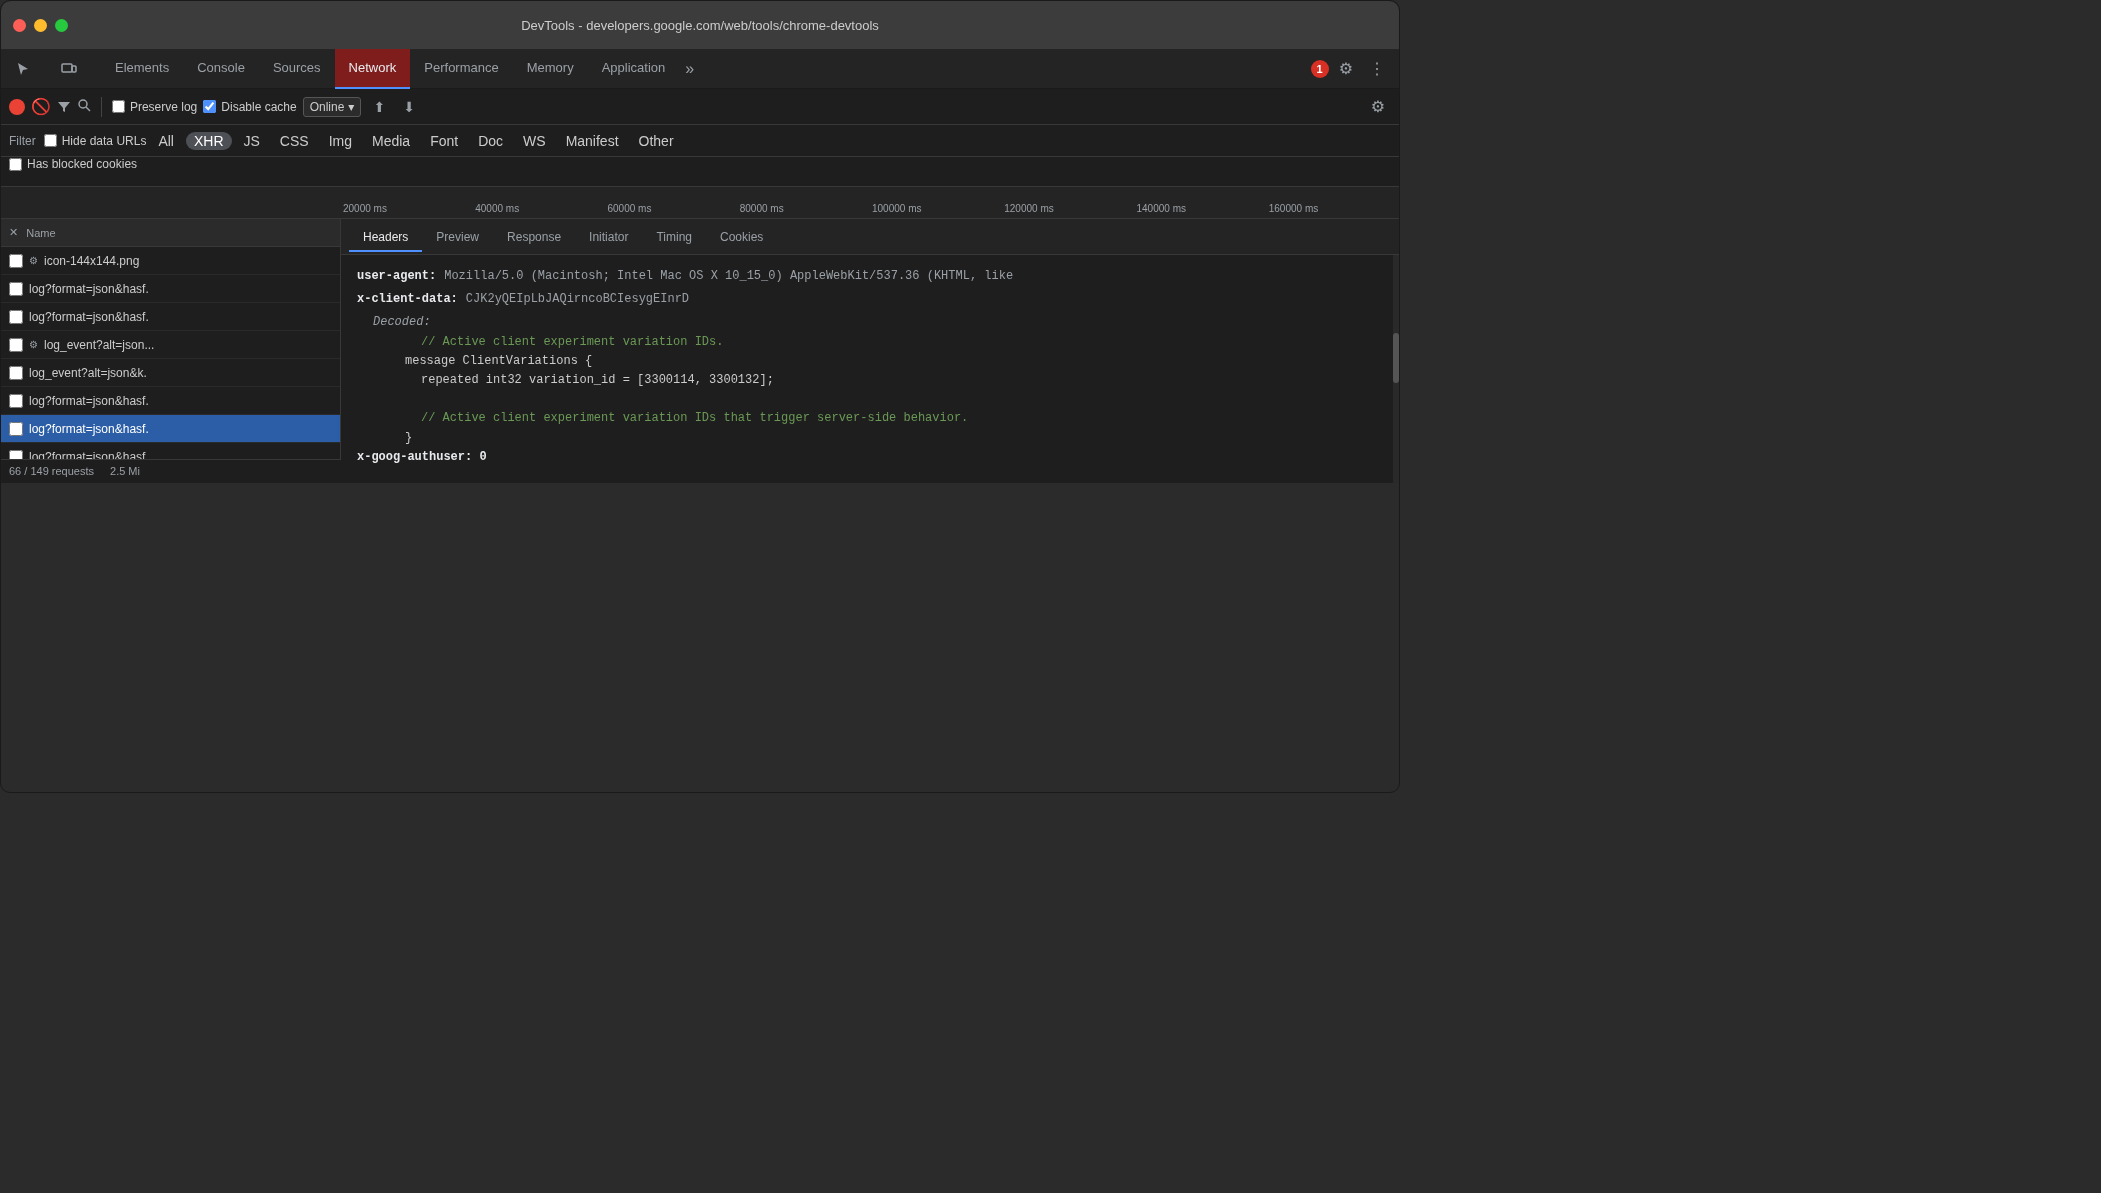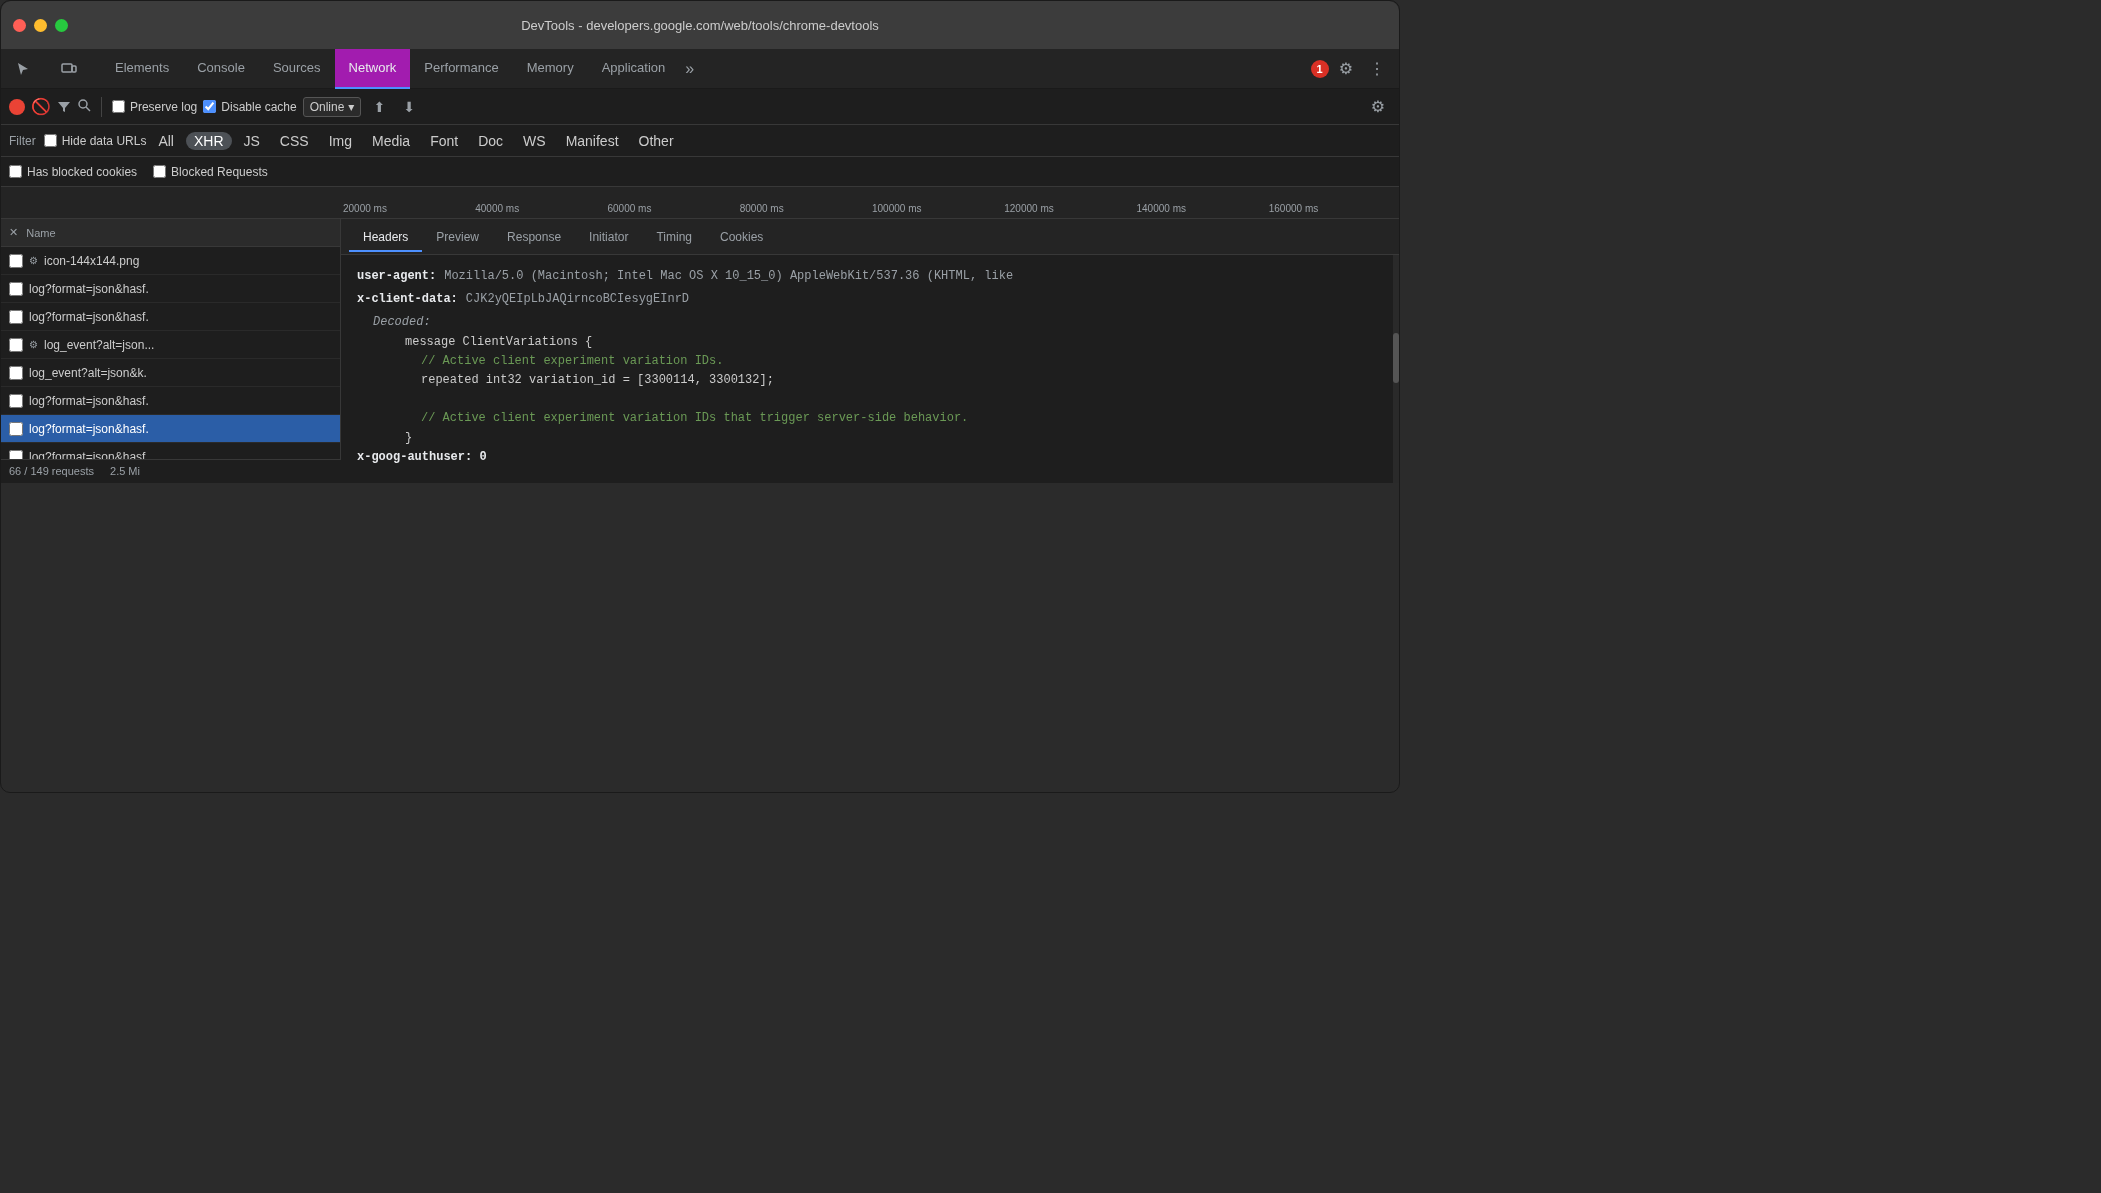"Network" .tab-item.active { background: #a21caf -> #7f1d1d }
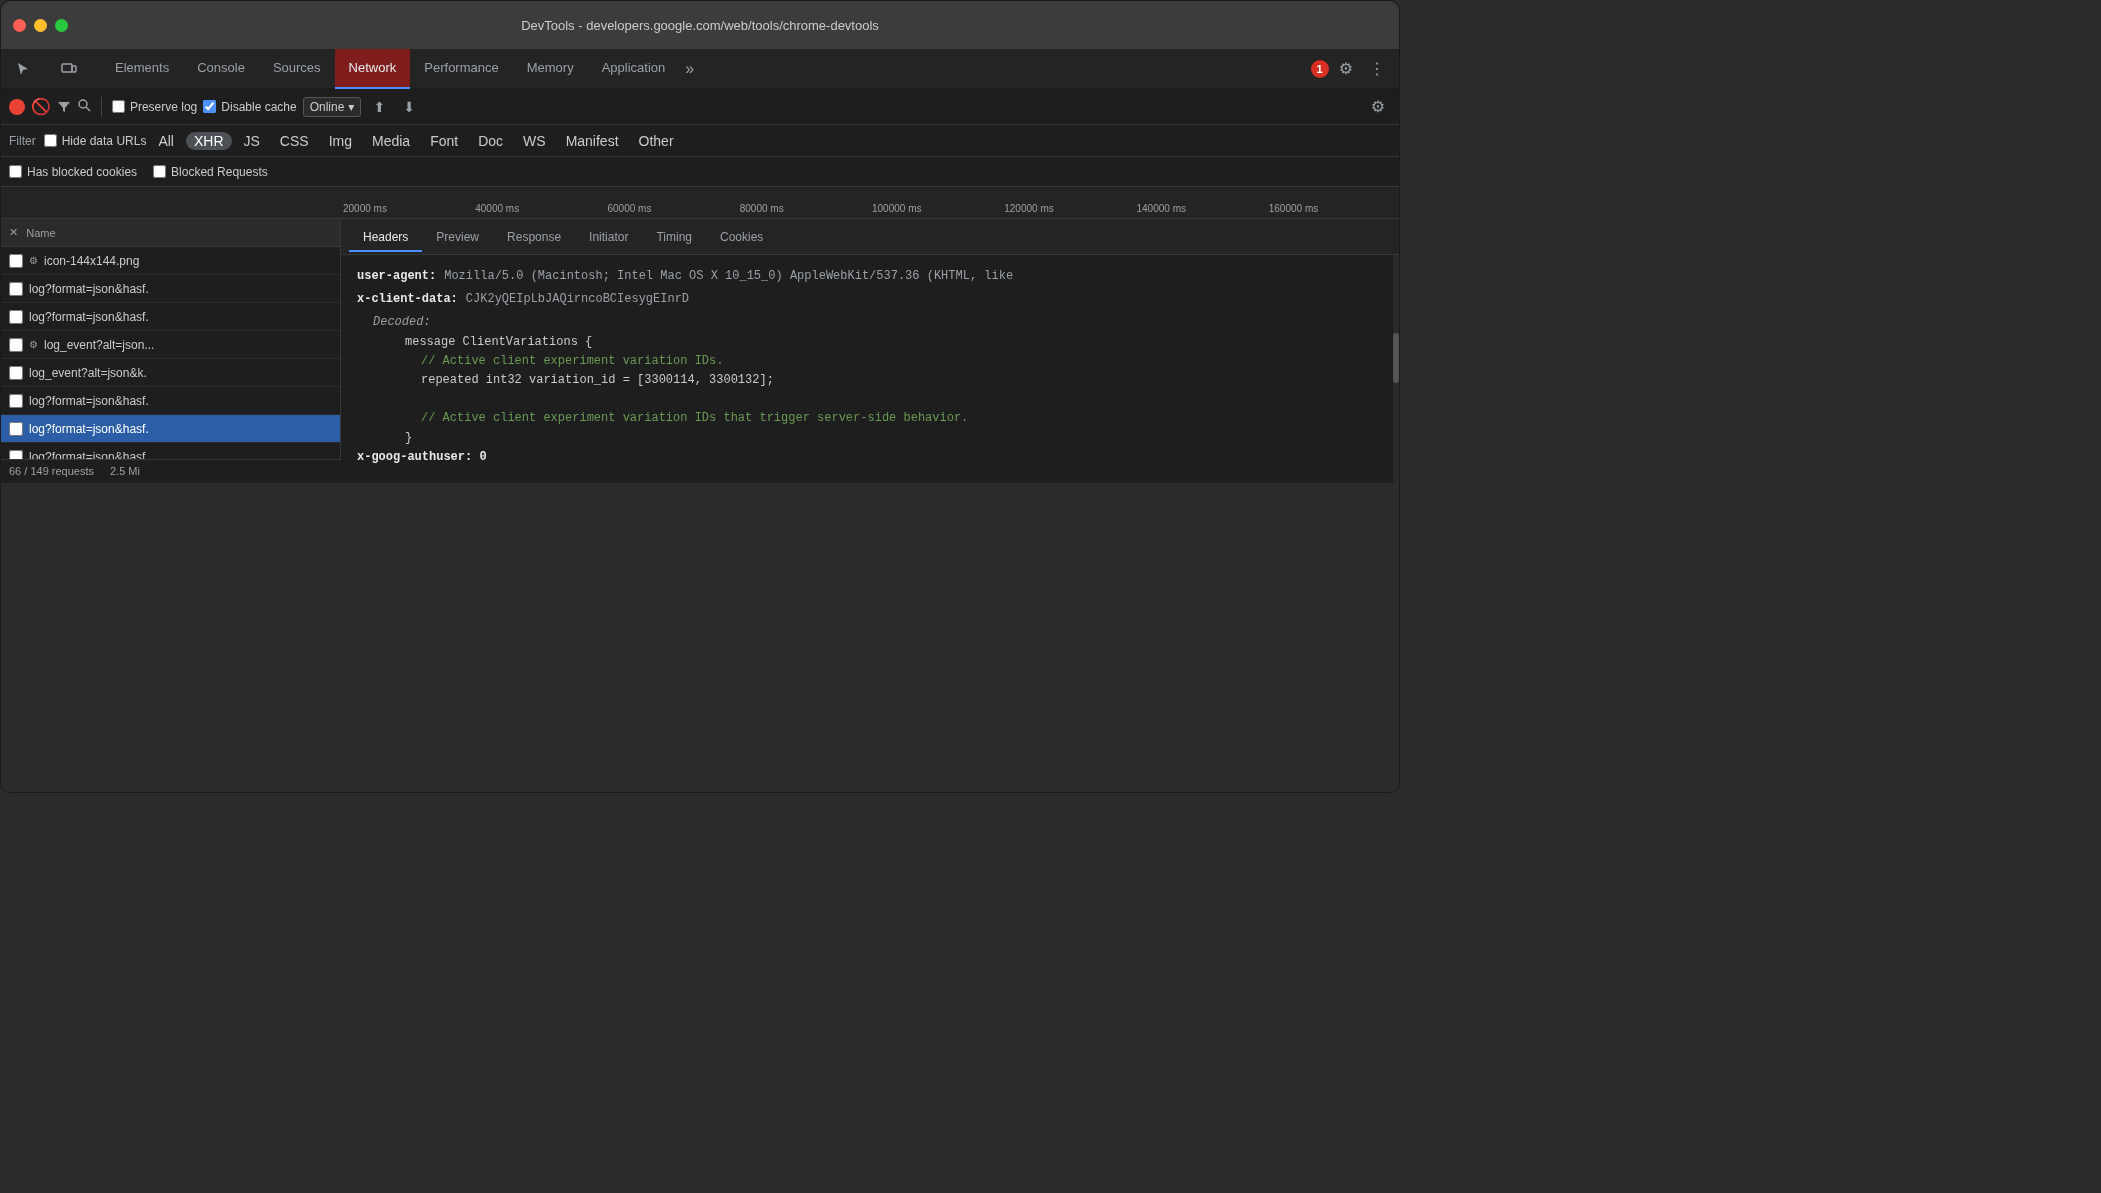"Has blocked cookies" .blocked-bar { flex-direction: none -> column }
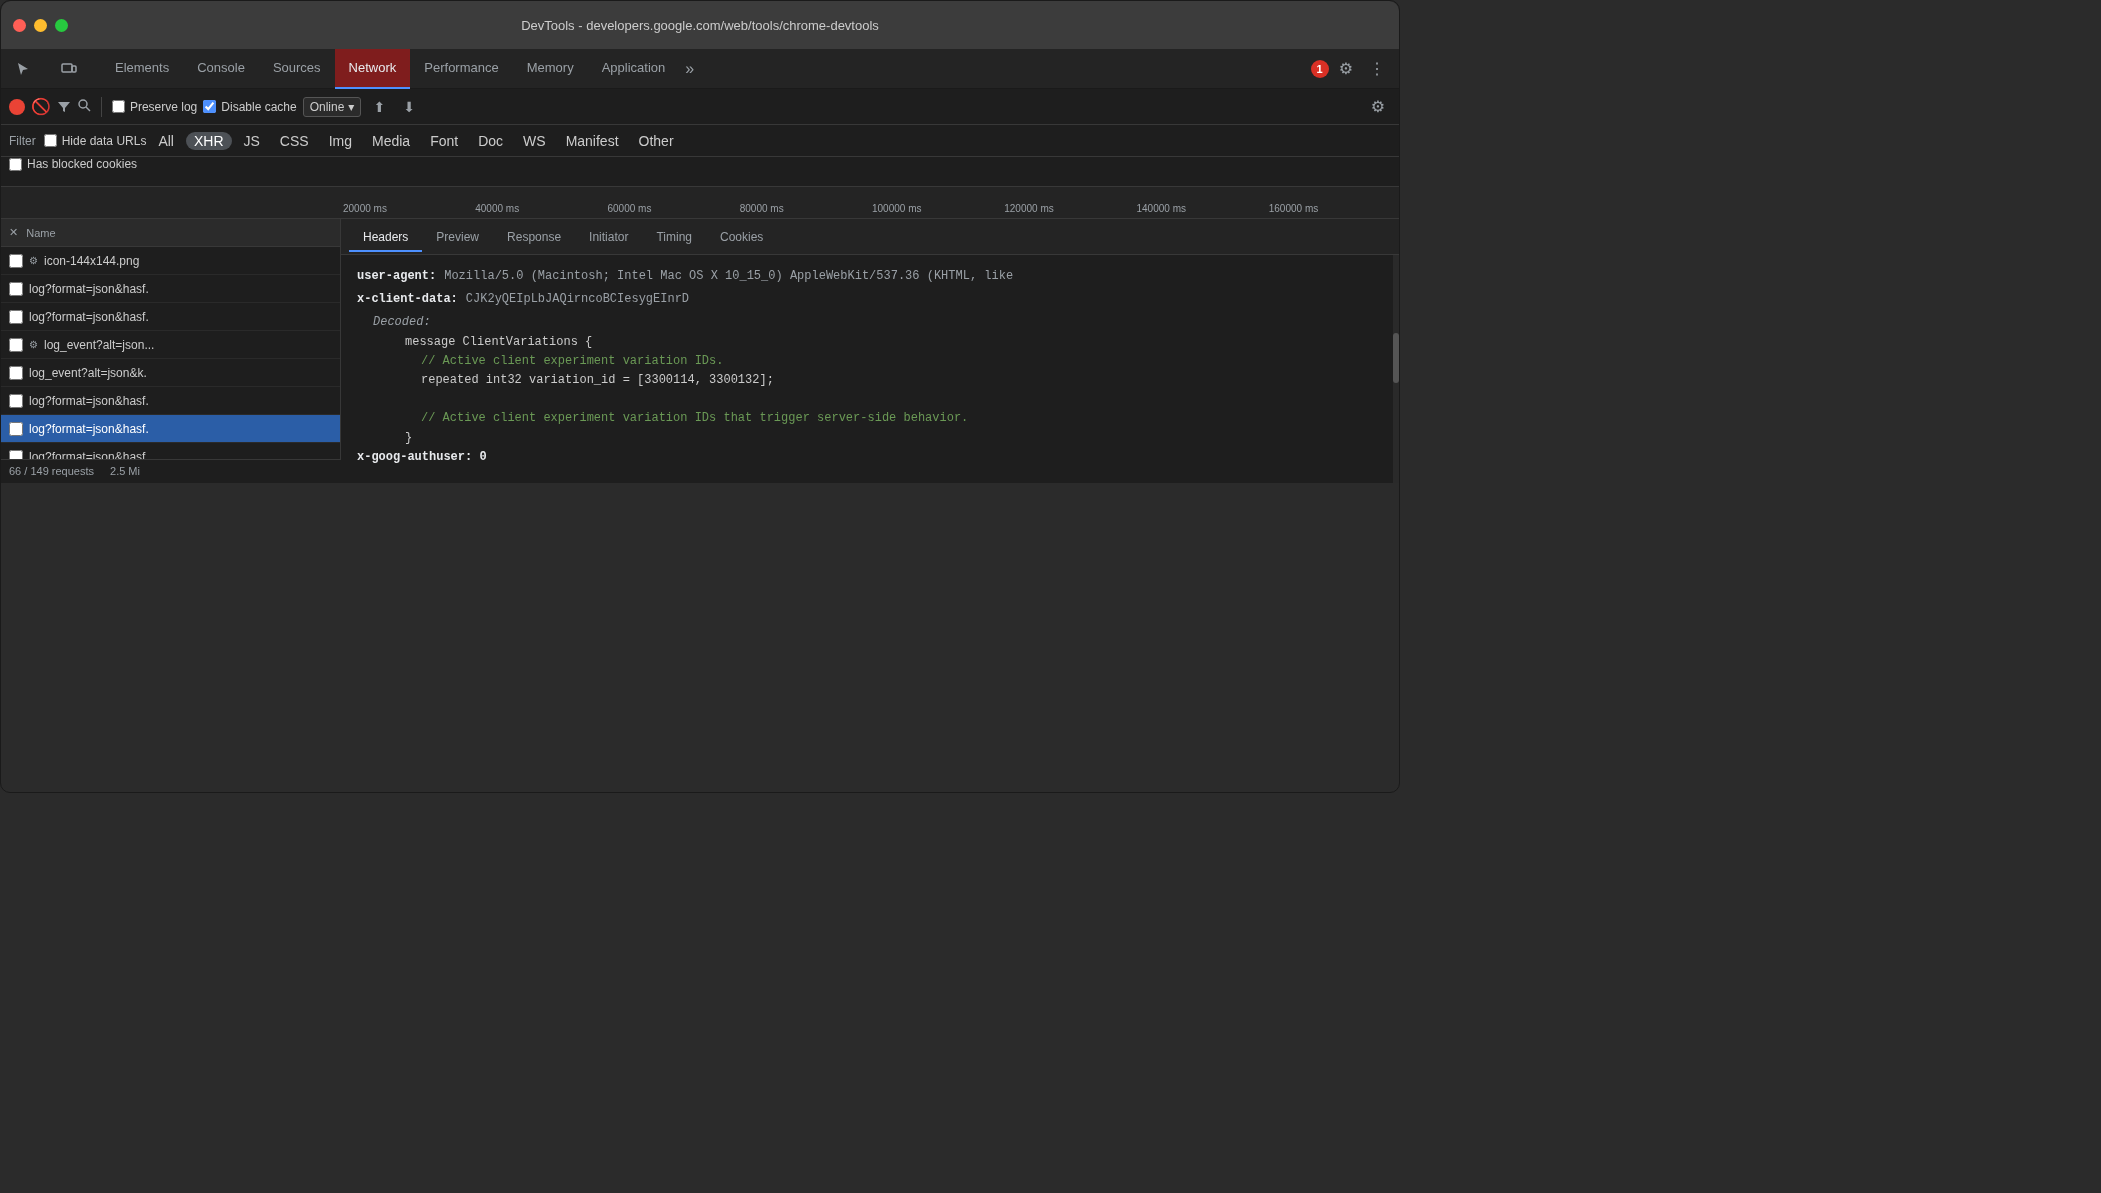"message ClientVariations {" div.code-block { order: before "// Active client experiment variation IDs." -> after "// Active client experiment variation IDs." }
